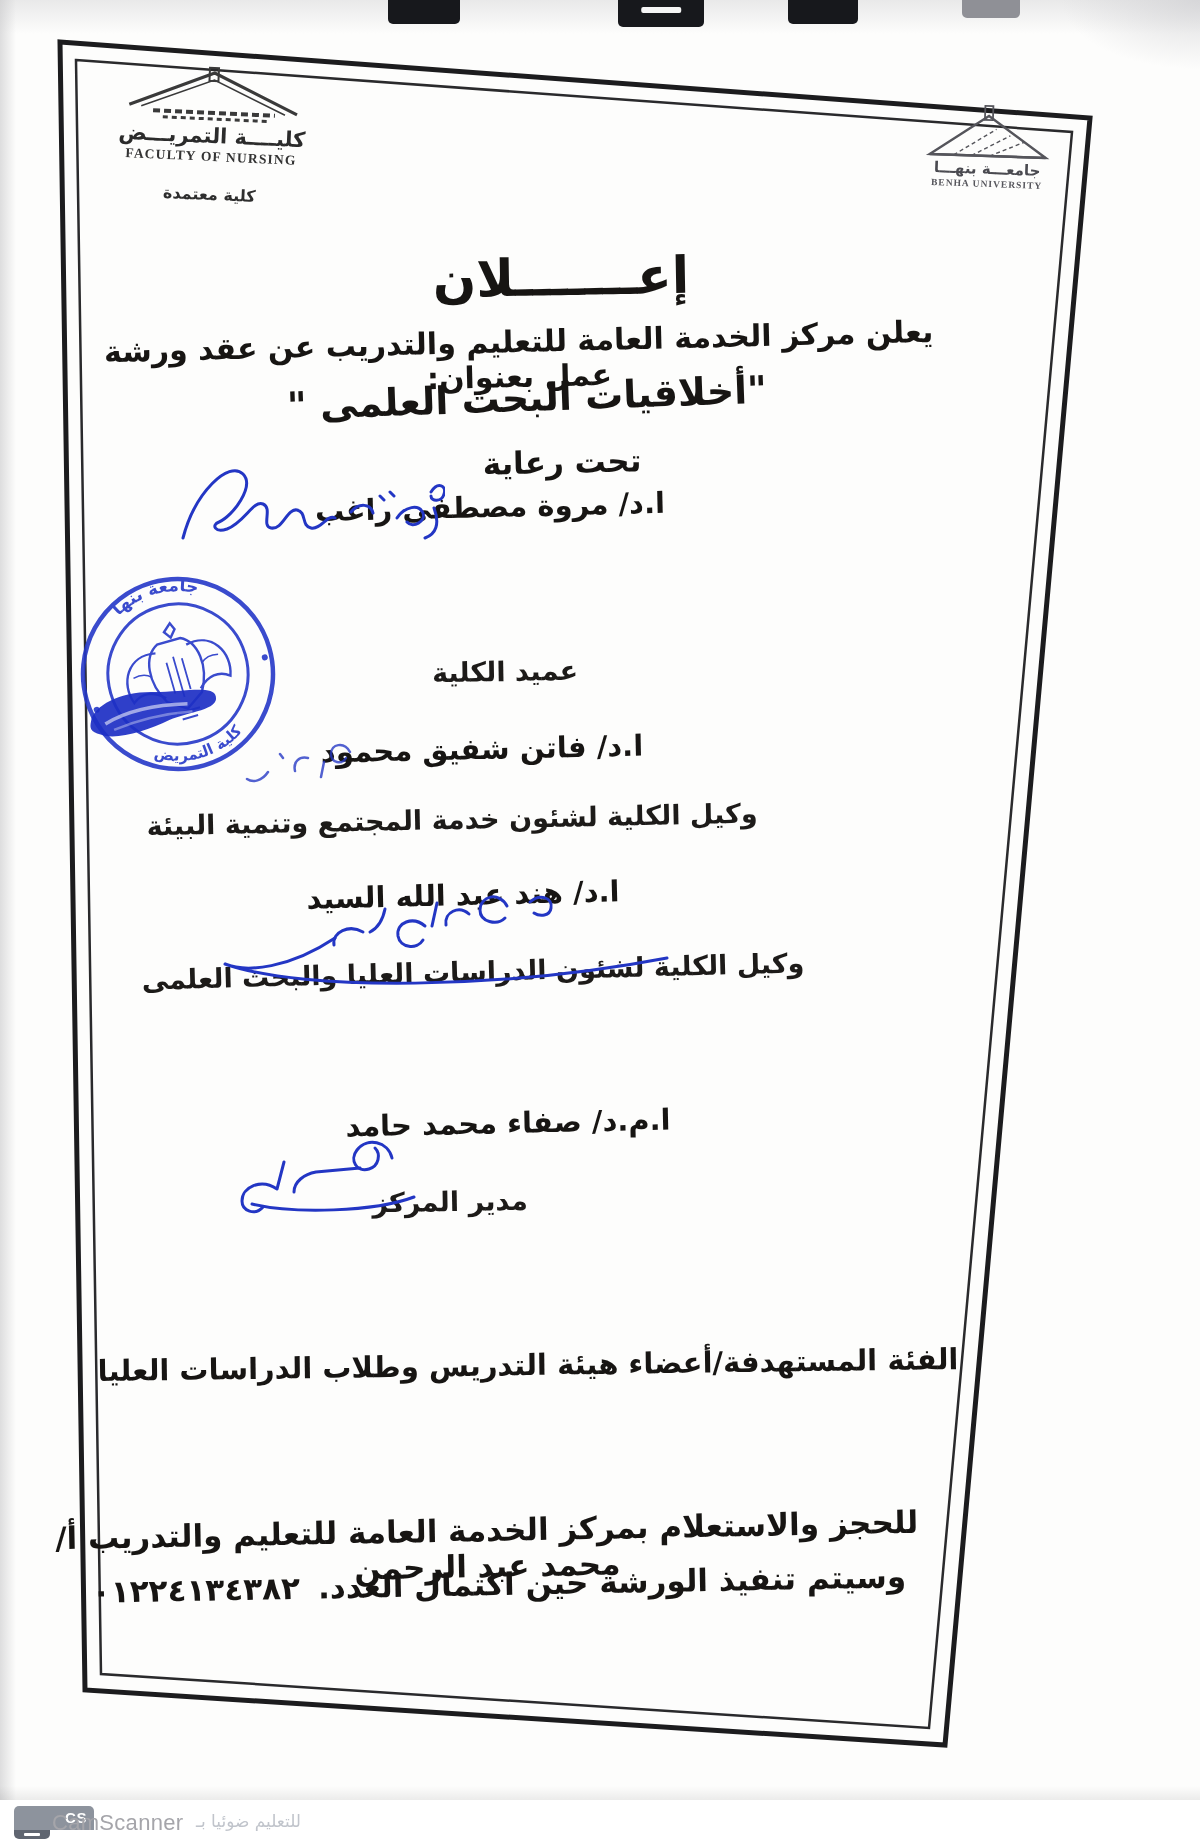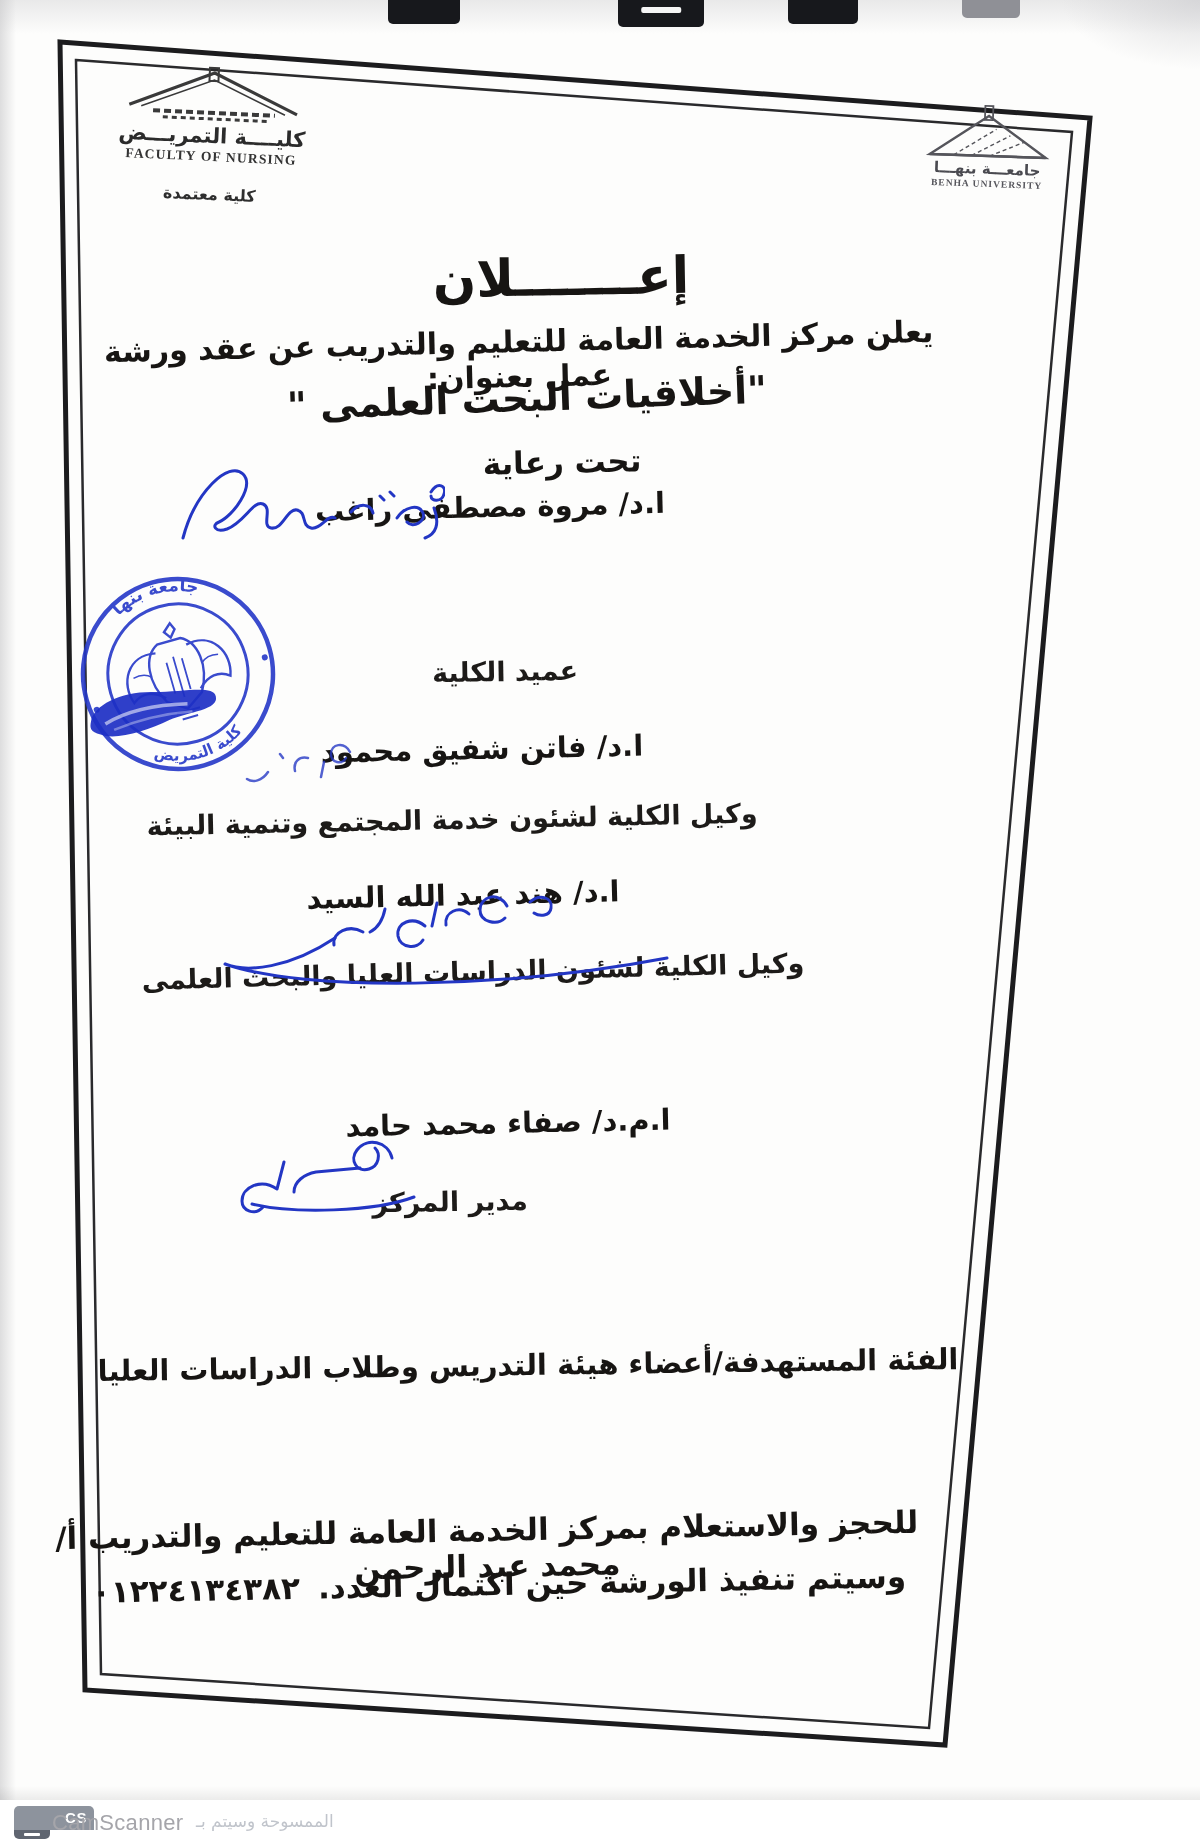"الممسوحة وسيتم بـ" div.abs { text: الممسوحة وسيتم -> للتعليم ضوئيا }
